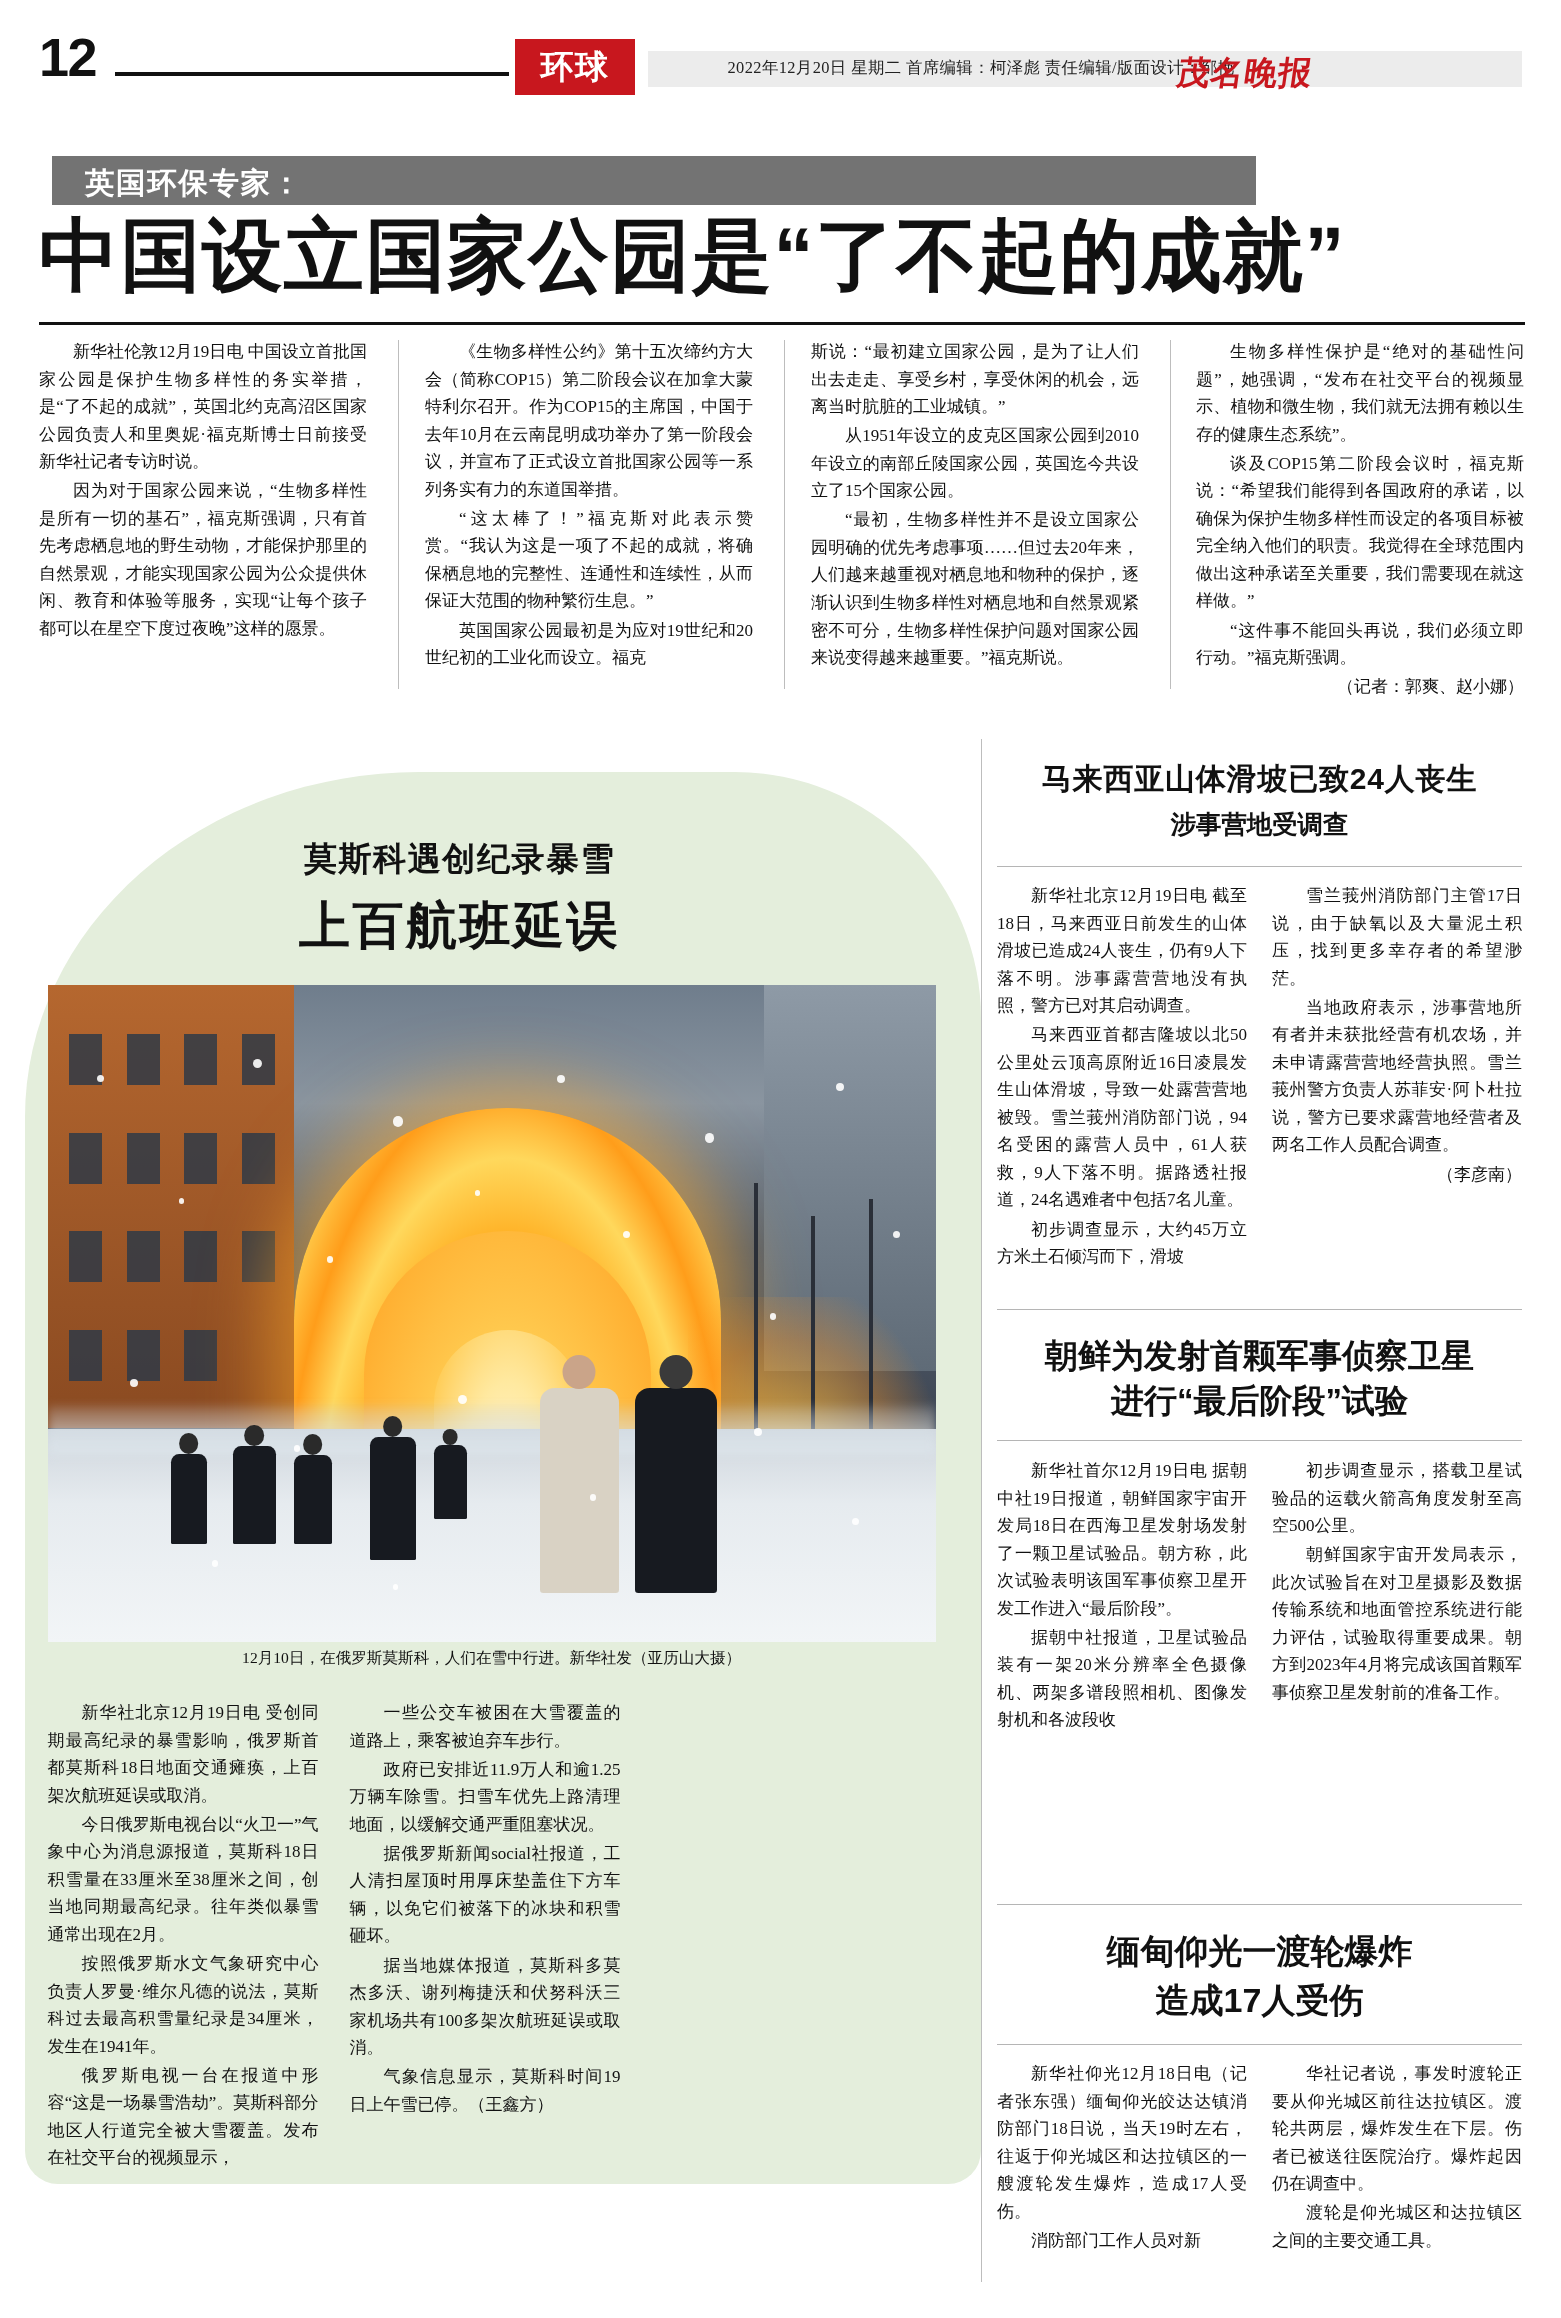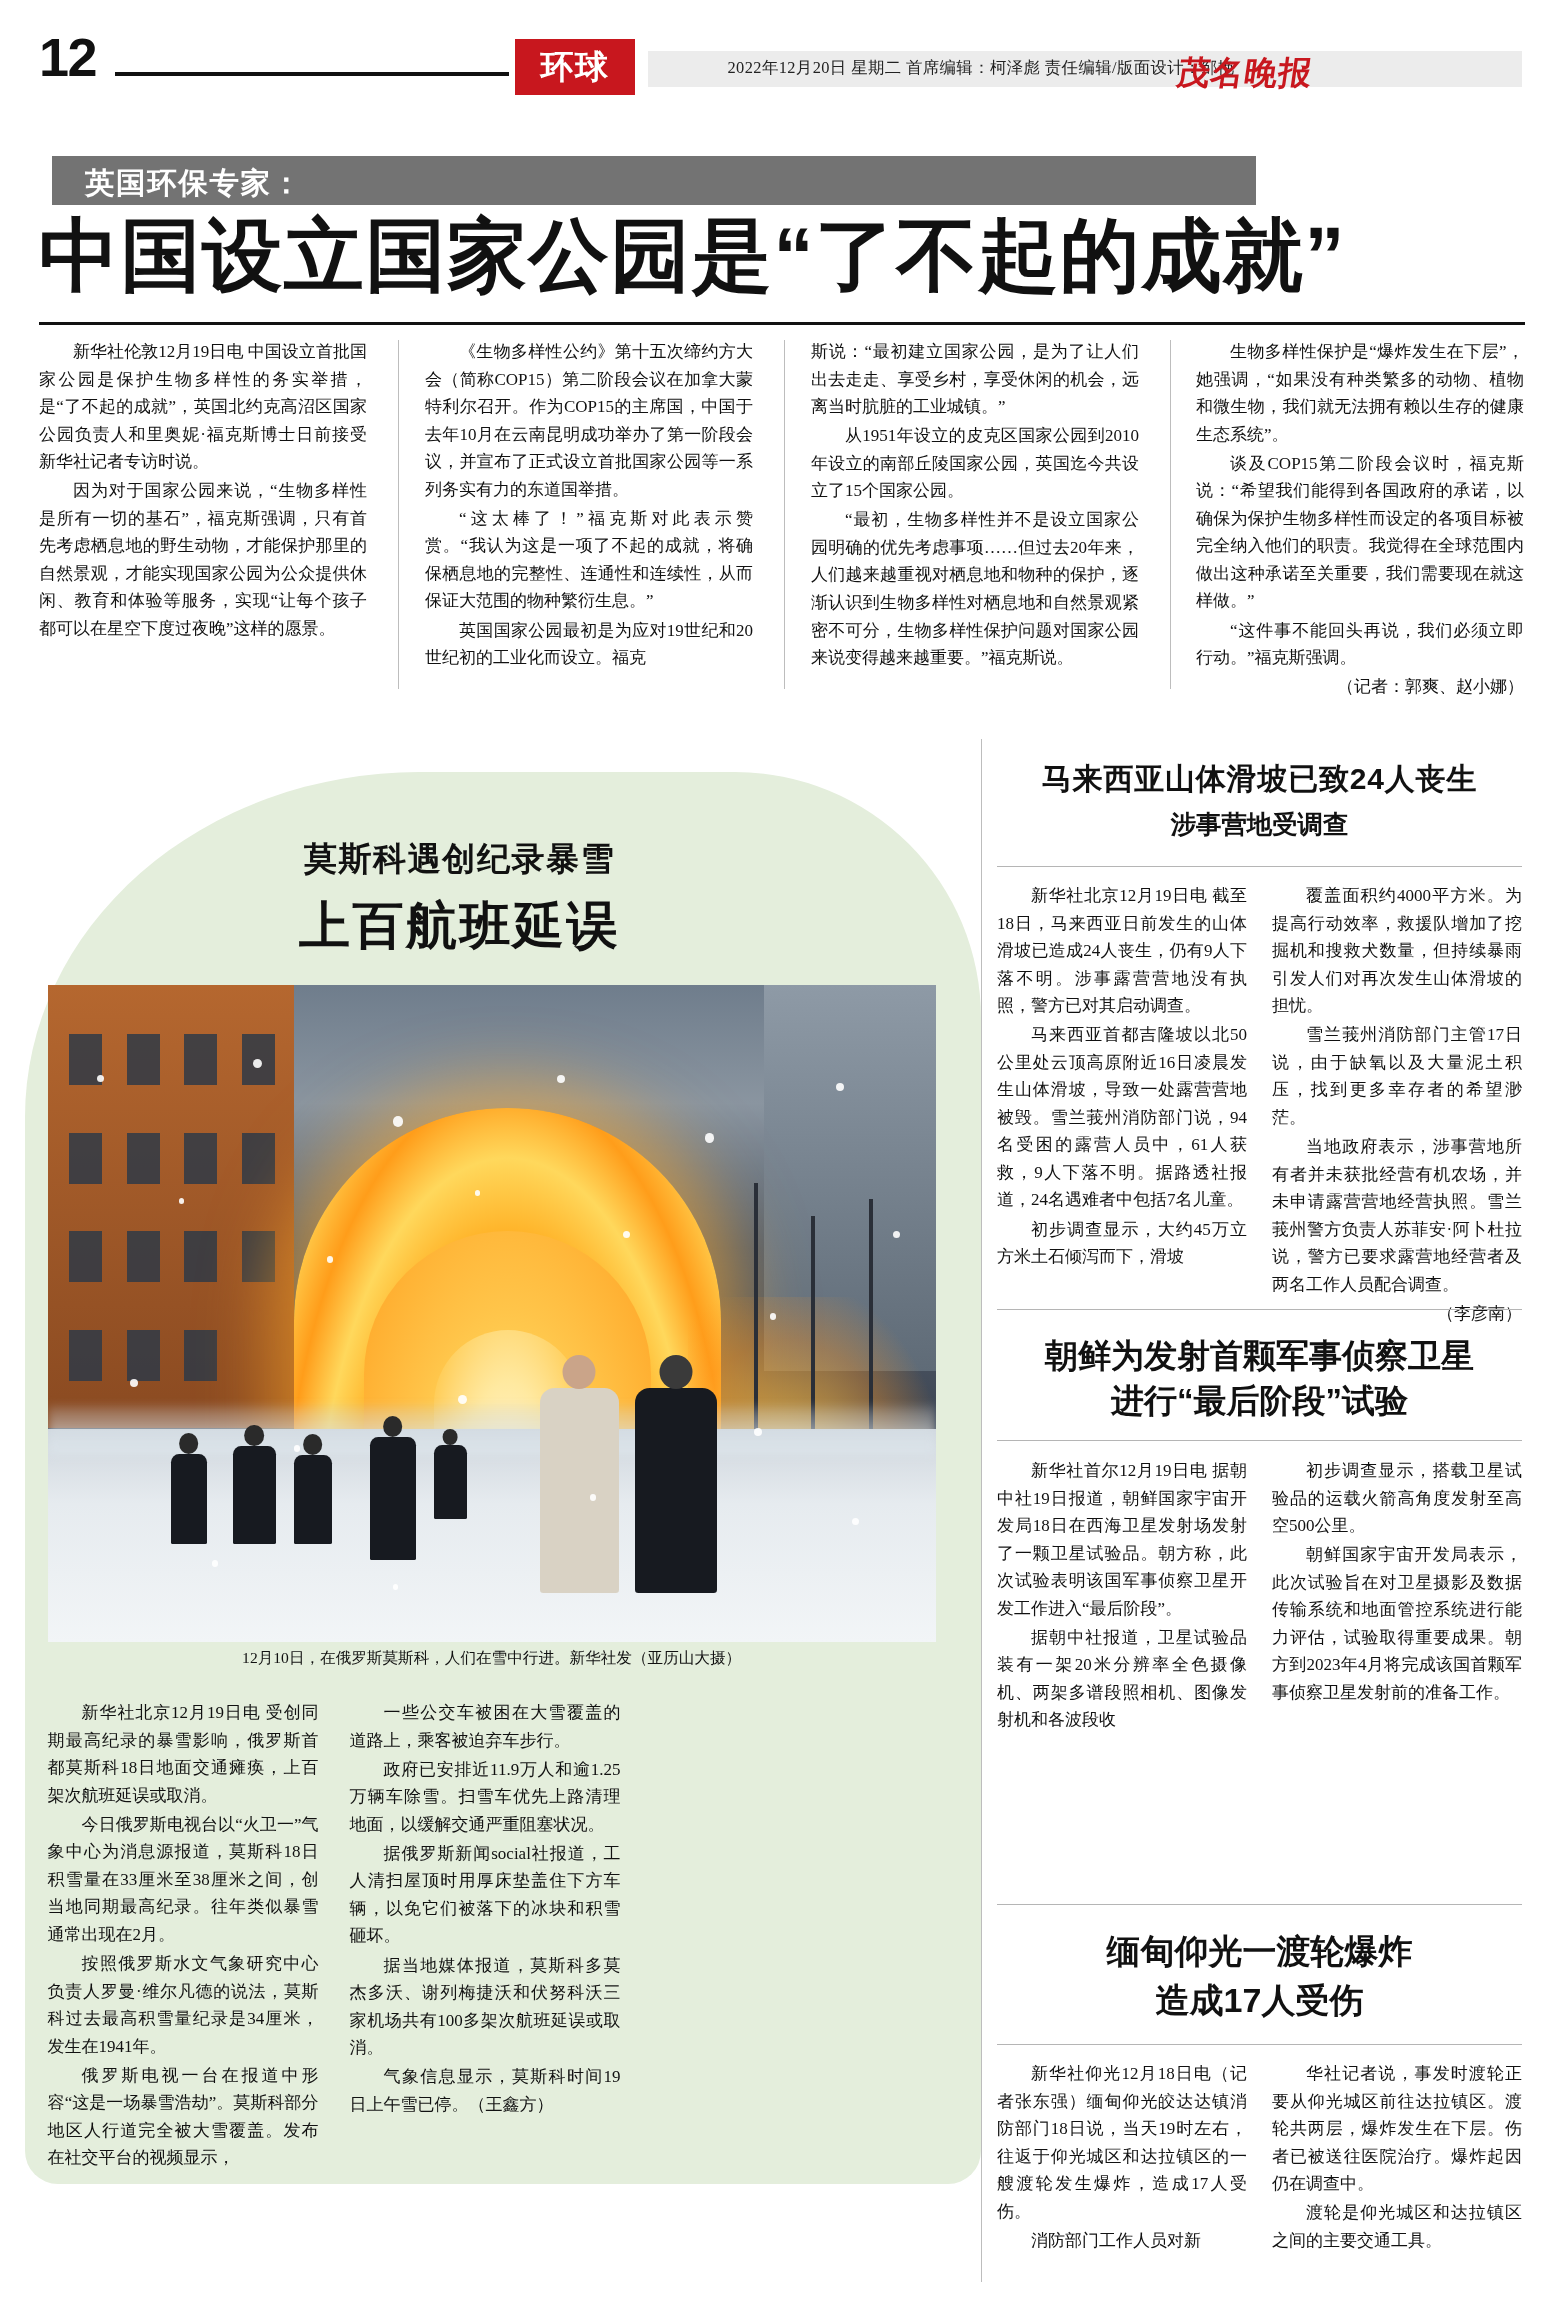"生物多样性保护是“爆炸发生在下层”，她强调，“如果没有种类繁多的动物、植物和微生" p { text: 爆炸发生在下层”，她强调，“如果没有种类繁多的动物 -> 绝对的基础性问题”，她强调，“发布在社交平台的视频显示 }
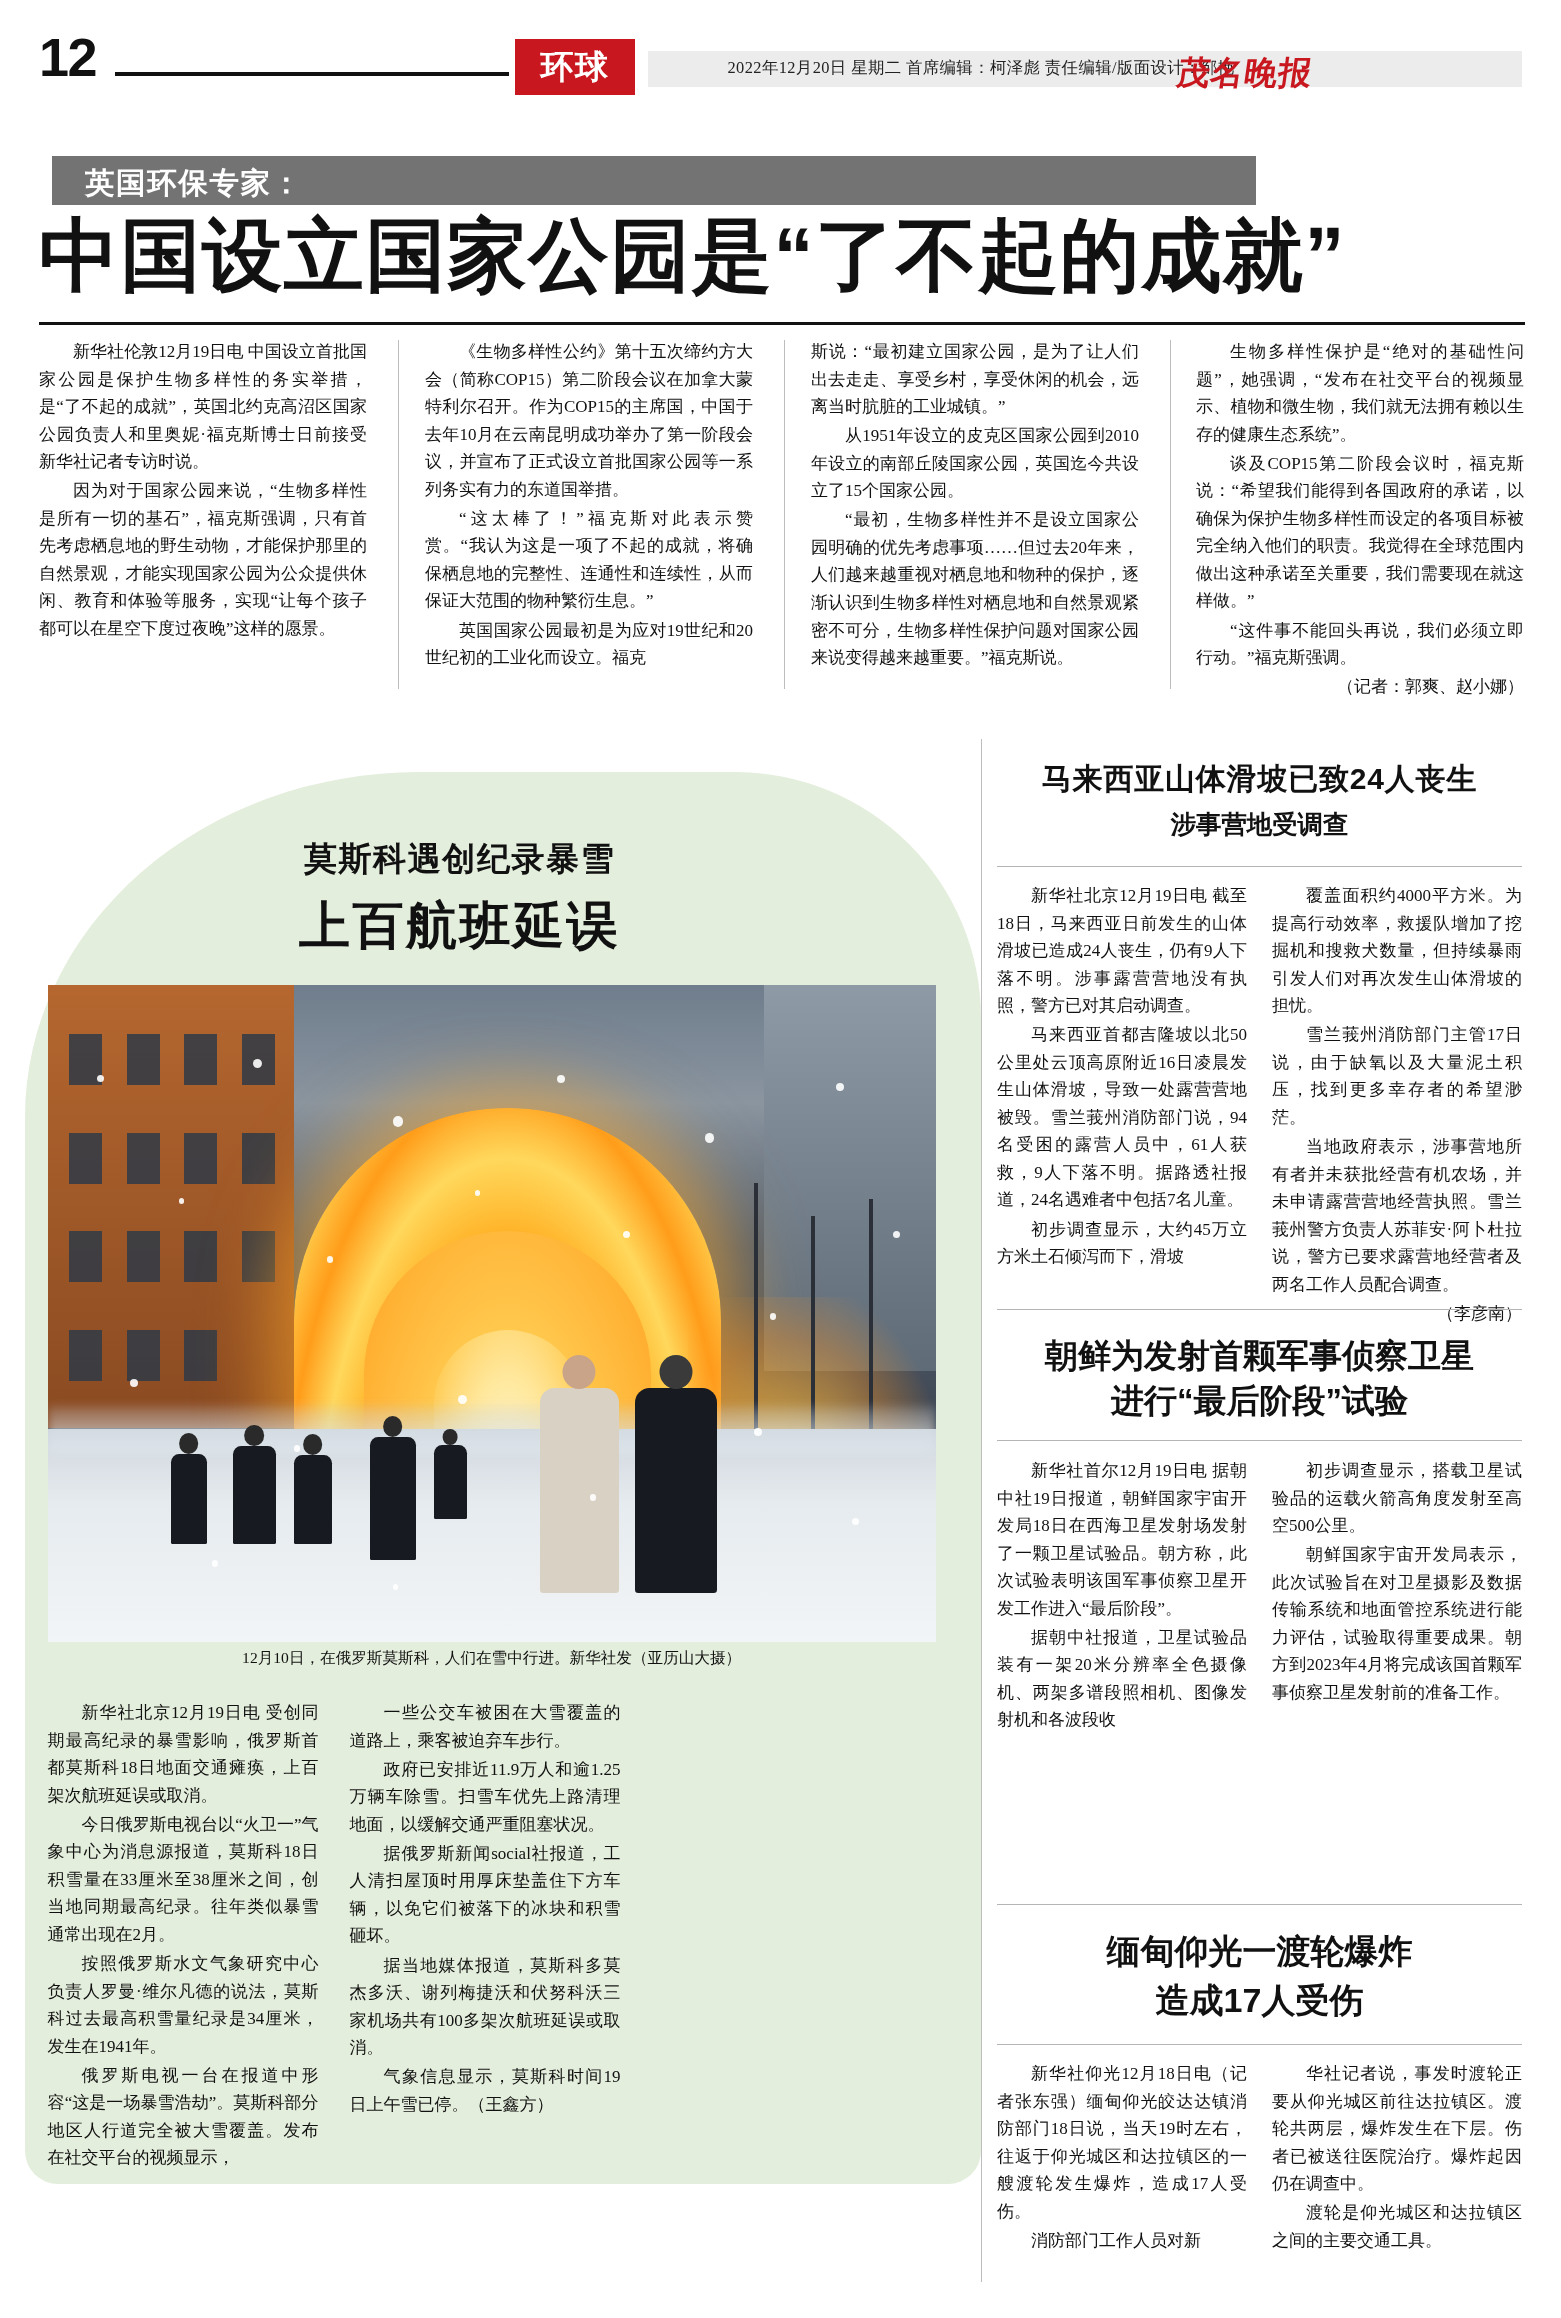"覆盖面积约4000平方米。为提高行动效率，救援队增加了挖掘机和搜救犬数量，但持续" p.noind { html: <p>覆盖面积约4000平方米。为提高行动效率，救援队增加了挖掘机和搜救犬数量，但持续暴雨引发人们对再次发生山体滑坡的担忧。</p> -> none }
